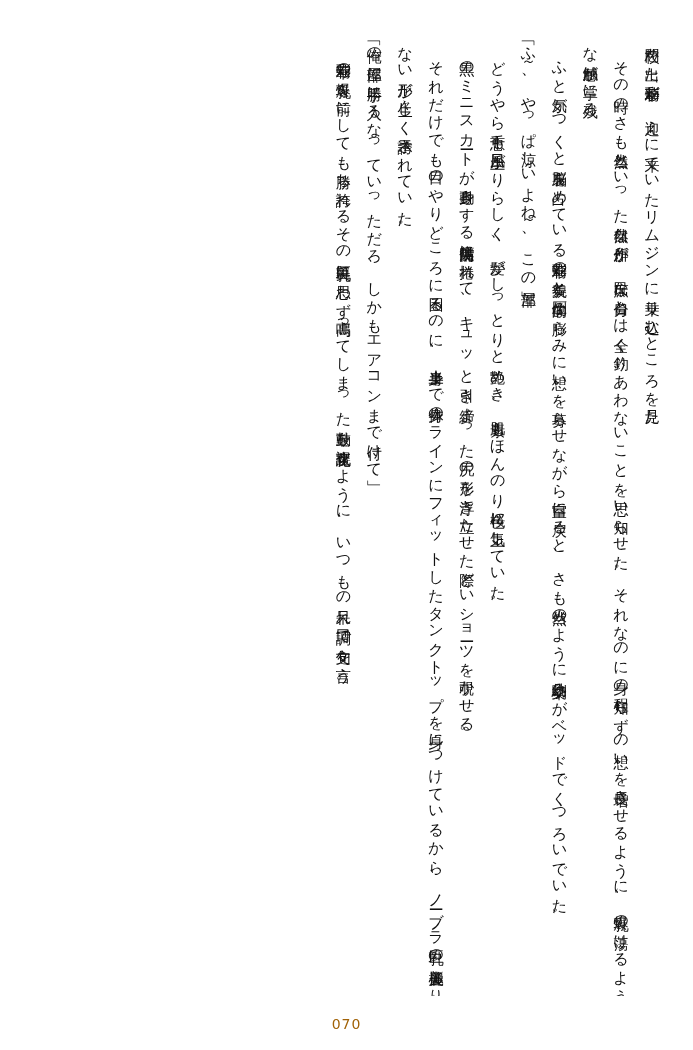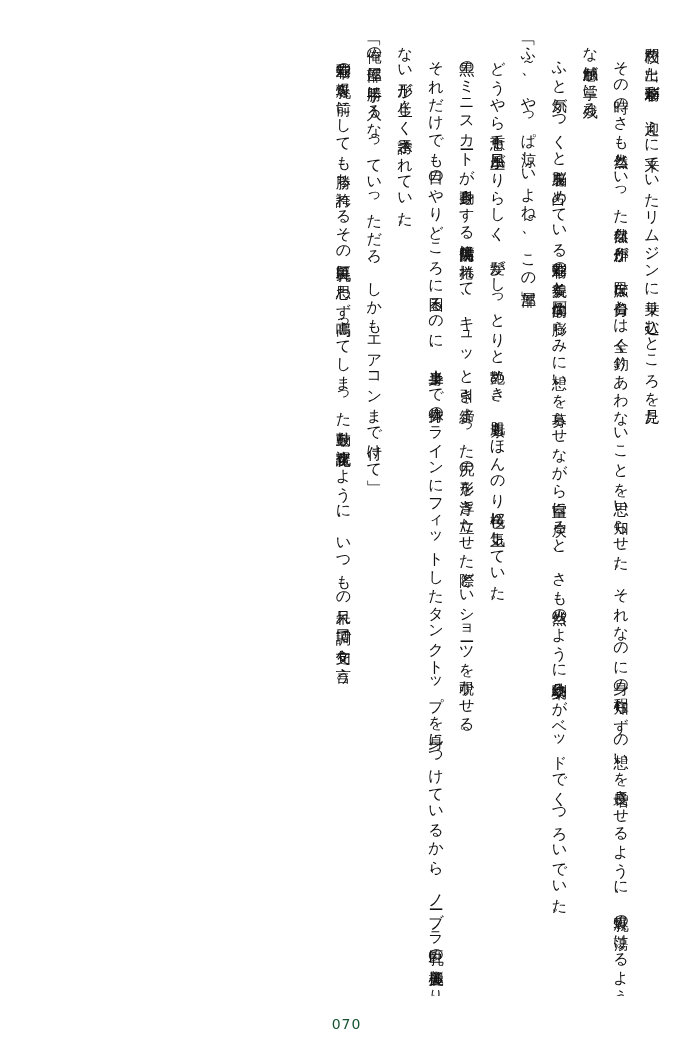"070" .page-number { color: #14532d -> #a16207 }
